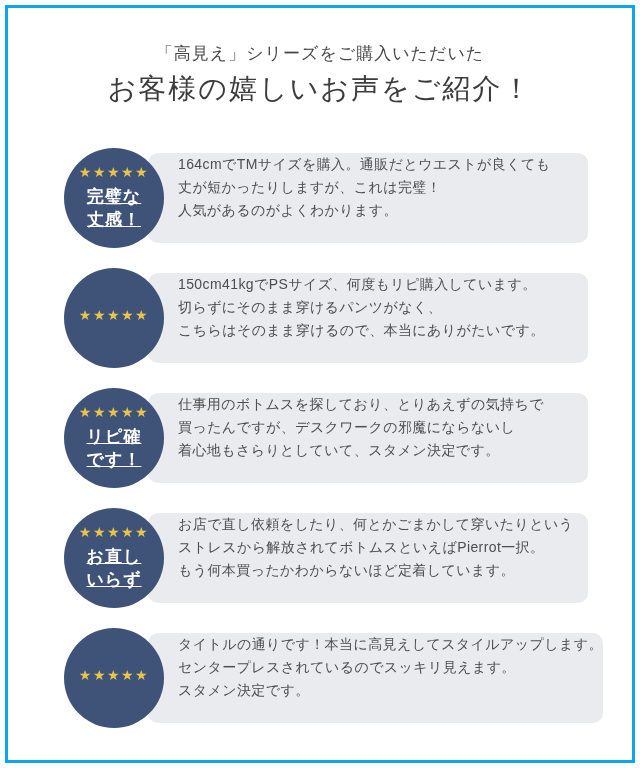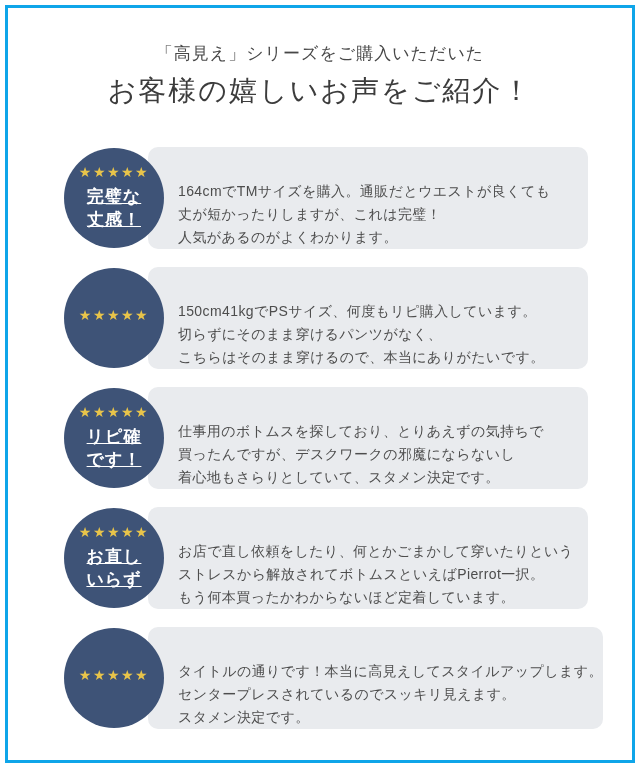"お客様の嬉しいお声をご紹介！" .header-title { font-family: Liberation Sans, sans-serif -> Liberation Mono, monospace }
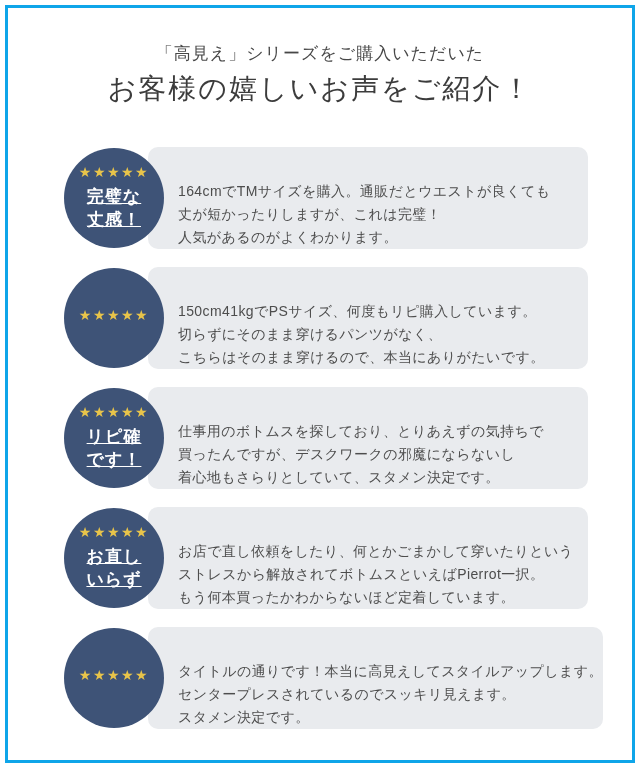"164cmでTMサイズを購入。通販だとウエストが良くても" .review-card { height: 102px -> 90px; justify-content: flex-end -> flex-start }
